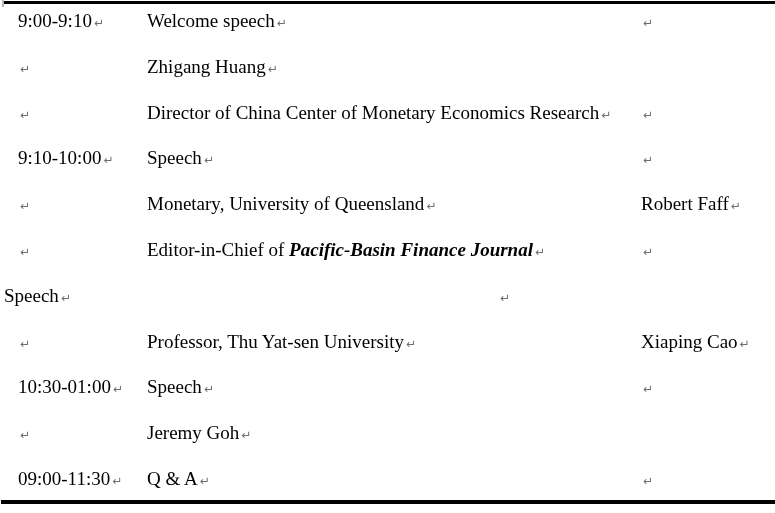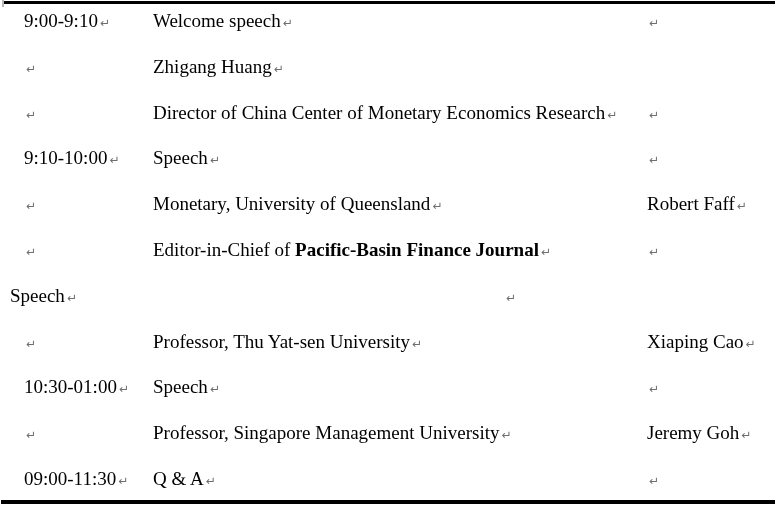"9:00-9:10 ↵" .rows { left: 10px -> 4px }
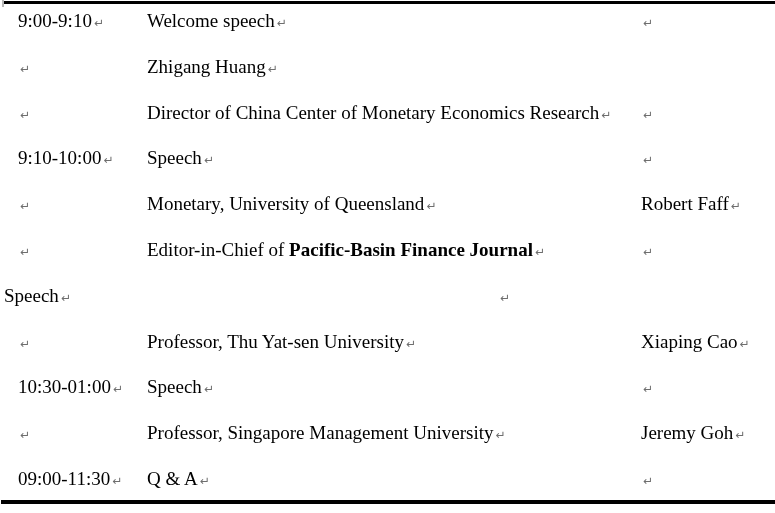"Pacific-Basin Finance Journal" .txt.em { font-style: none -> italic }
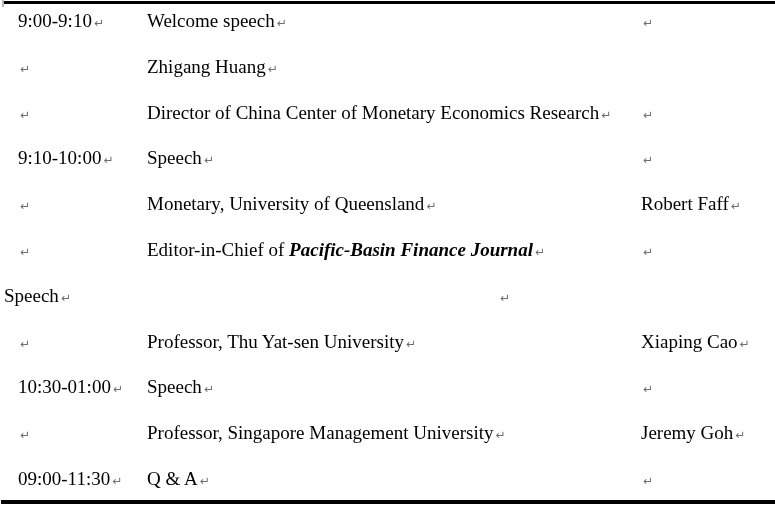"Professor, Singapore Management" div.cell { html: <div><span>Professor, Singapore Management University</span><span></span><span>↵</span></div> -> none }
